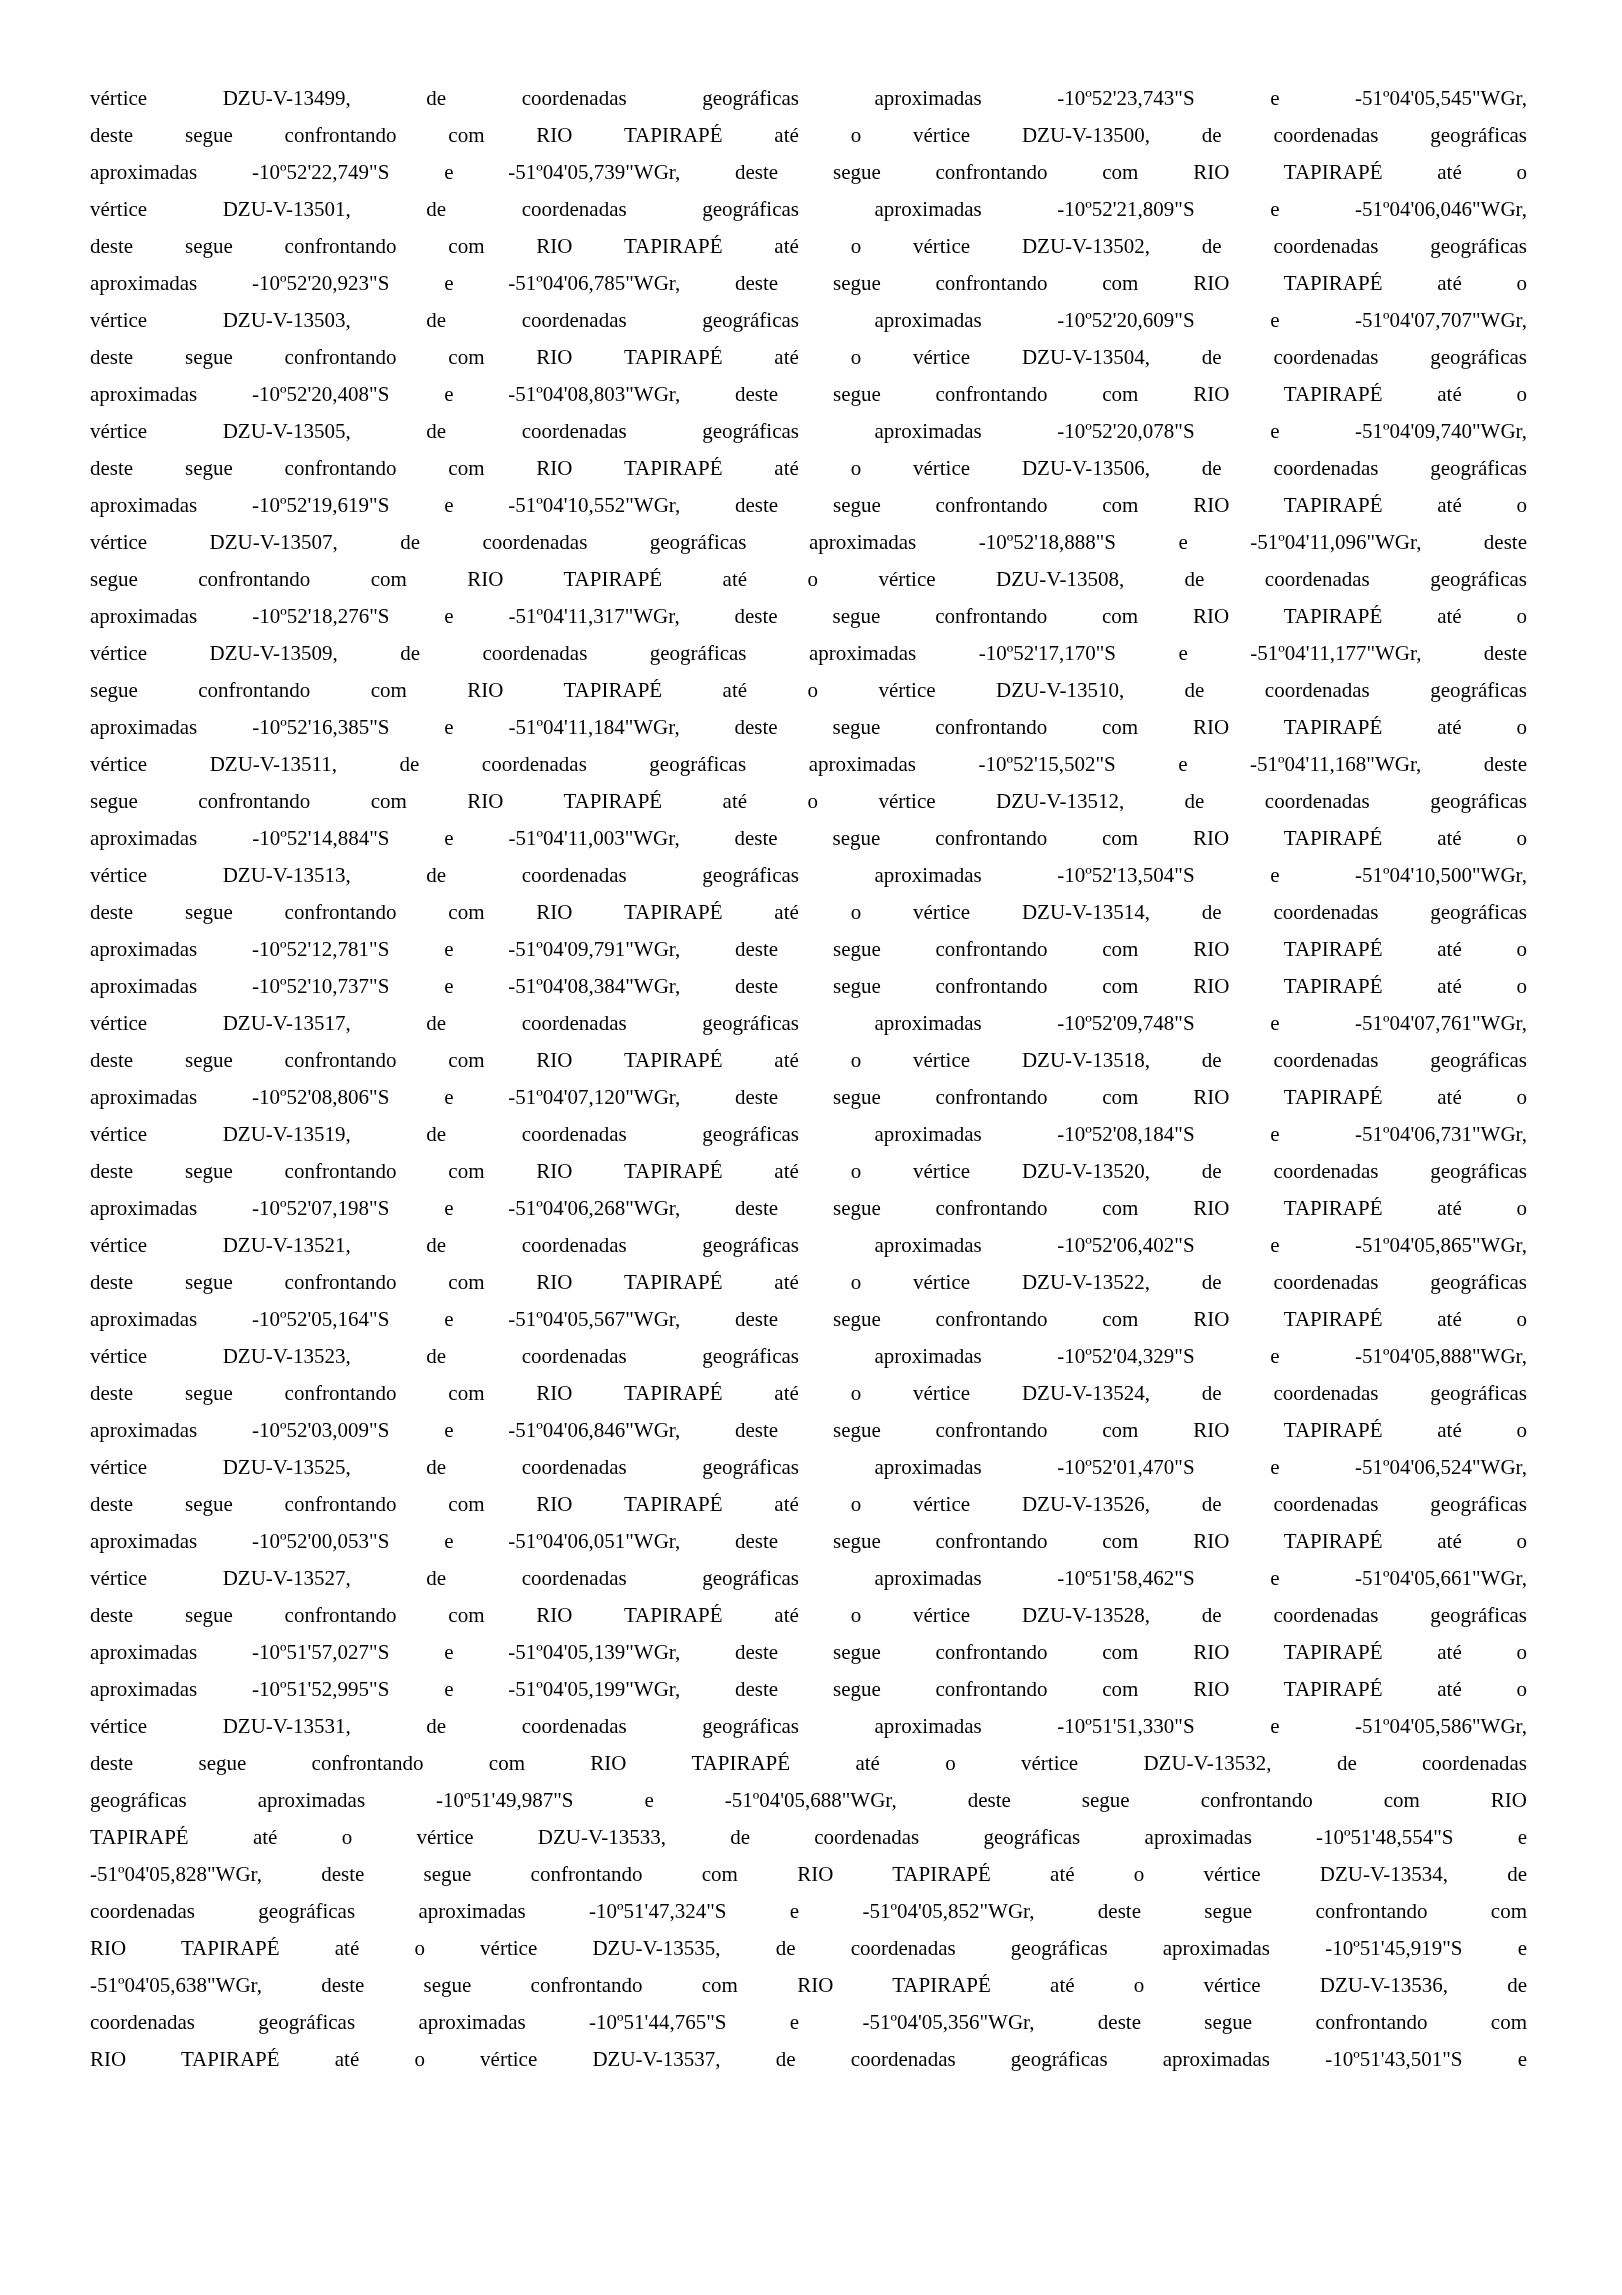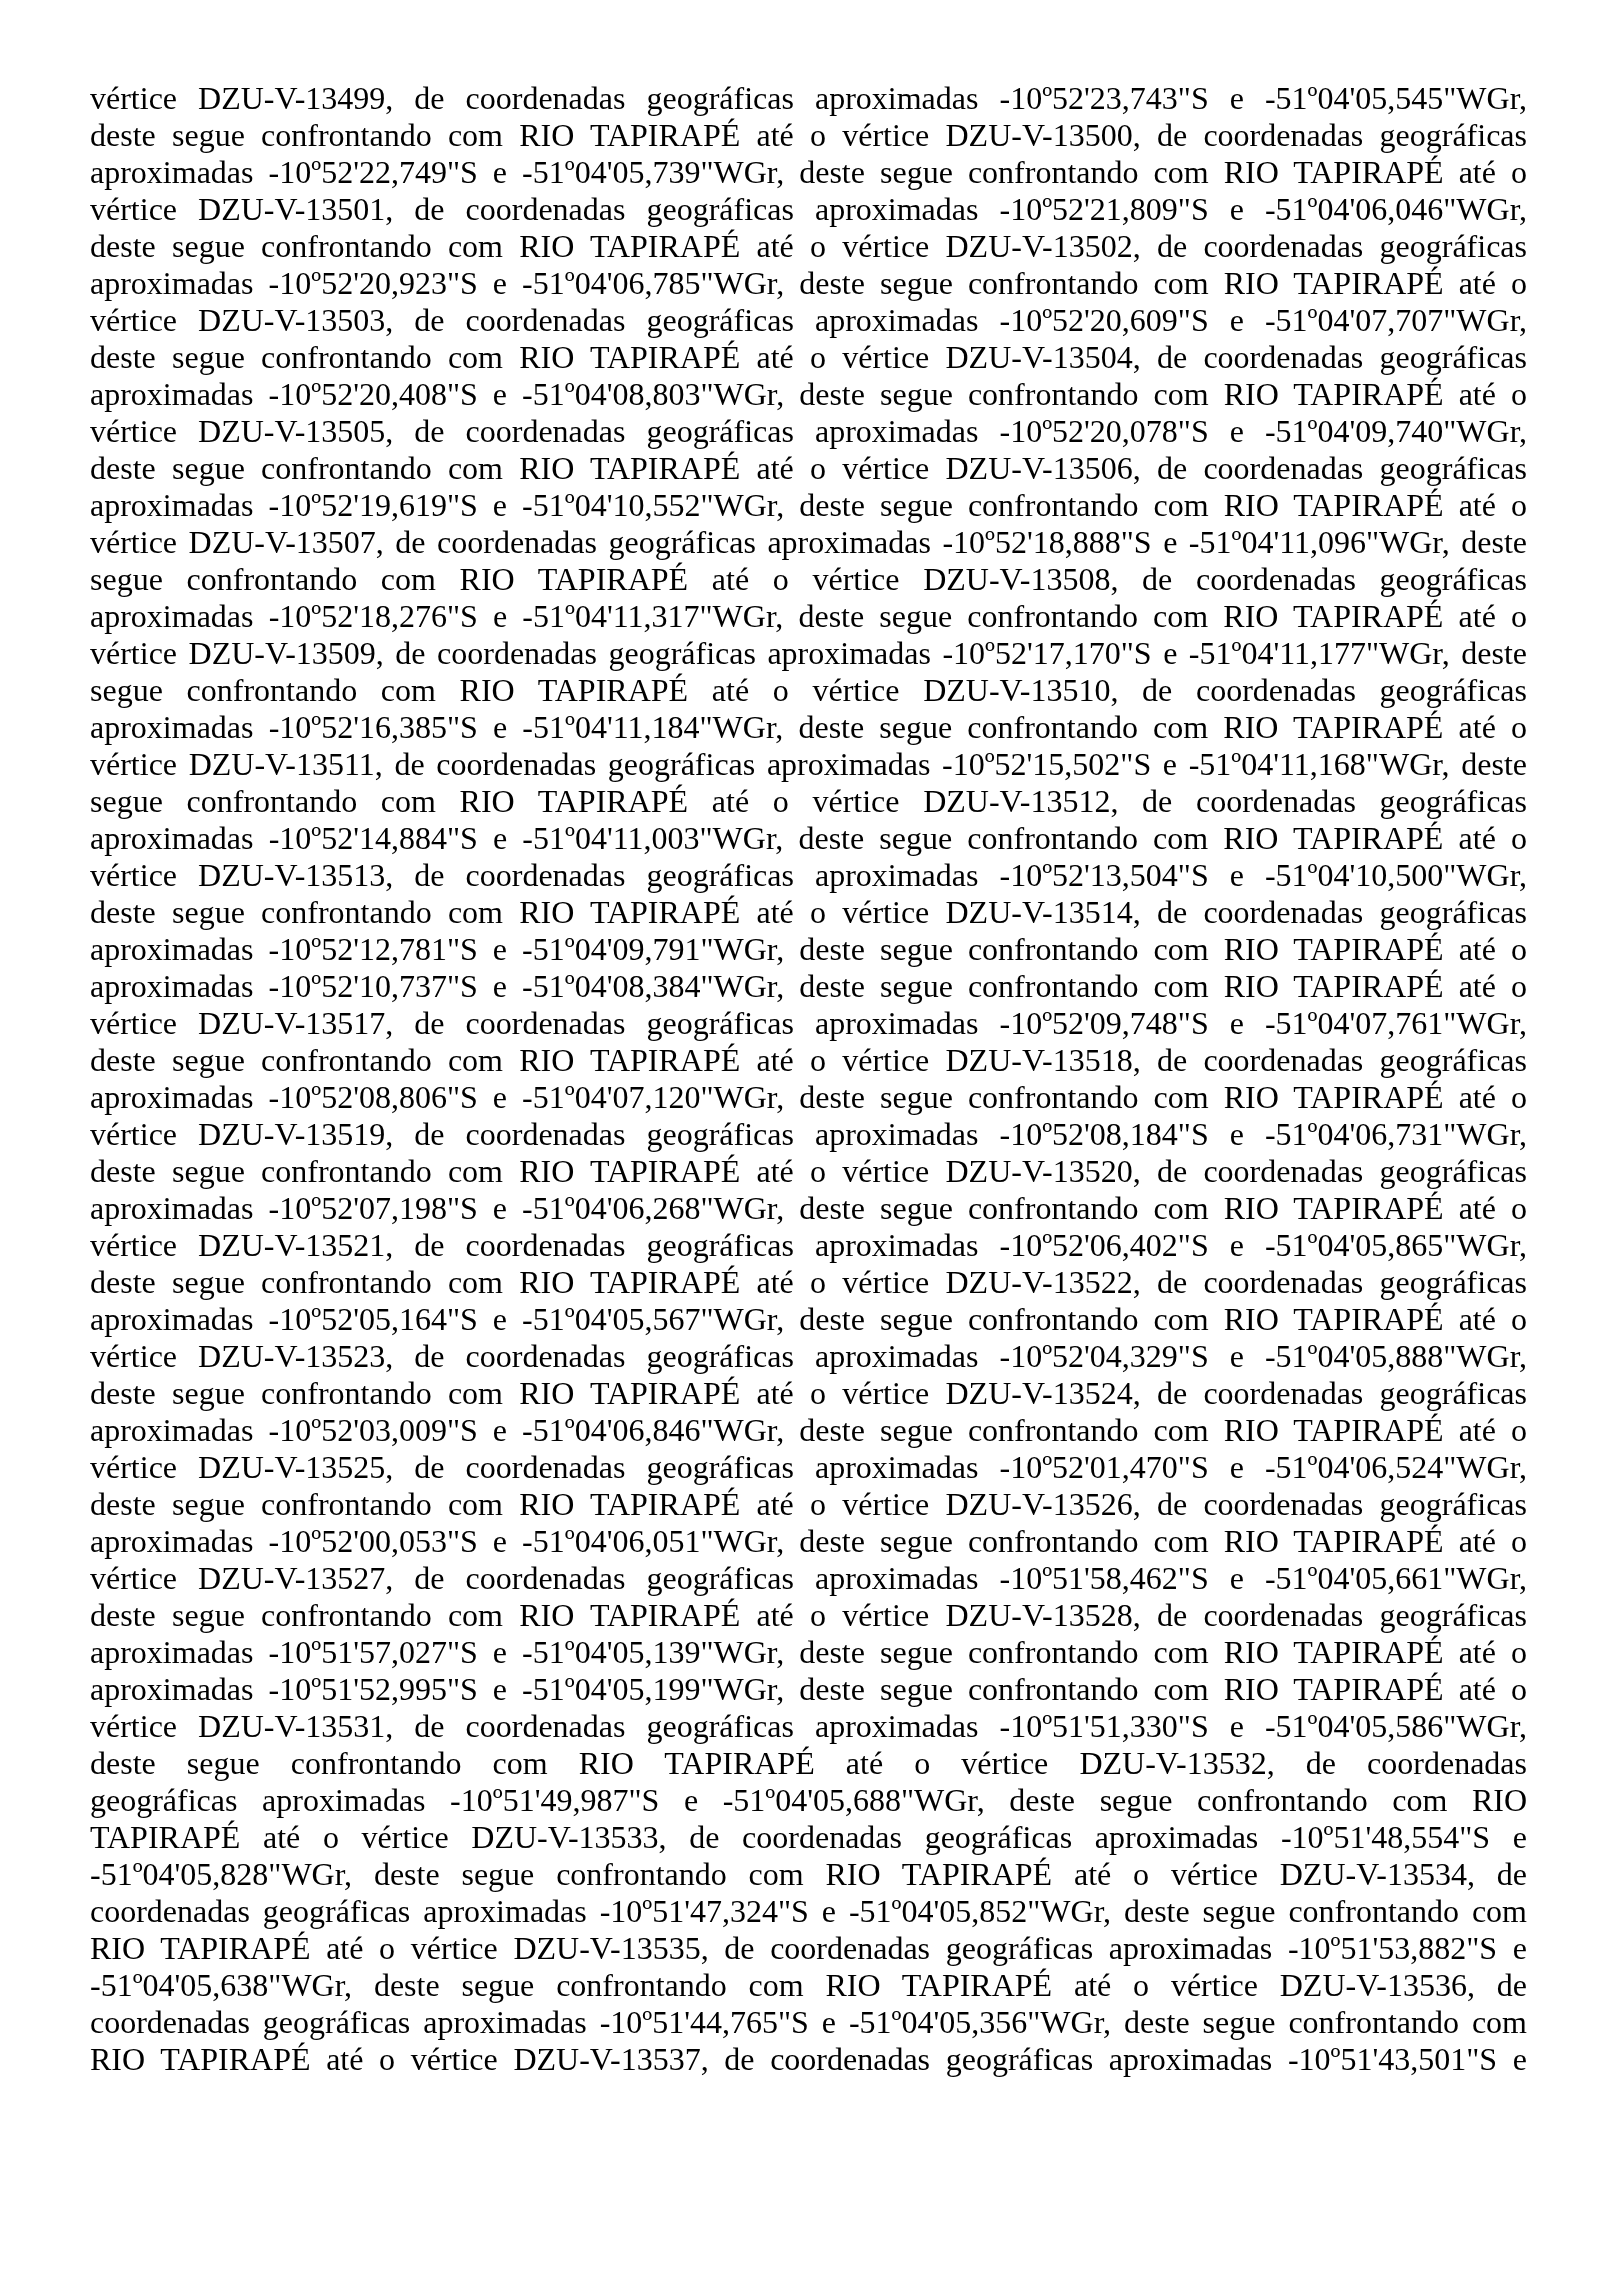"vértice DZU-V-13499, de coordenadas" .textblock { font-size: 32px -> 21px }
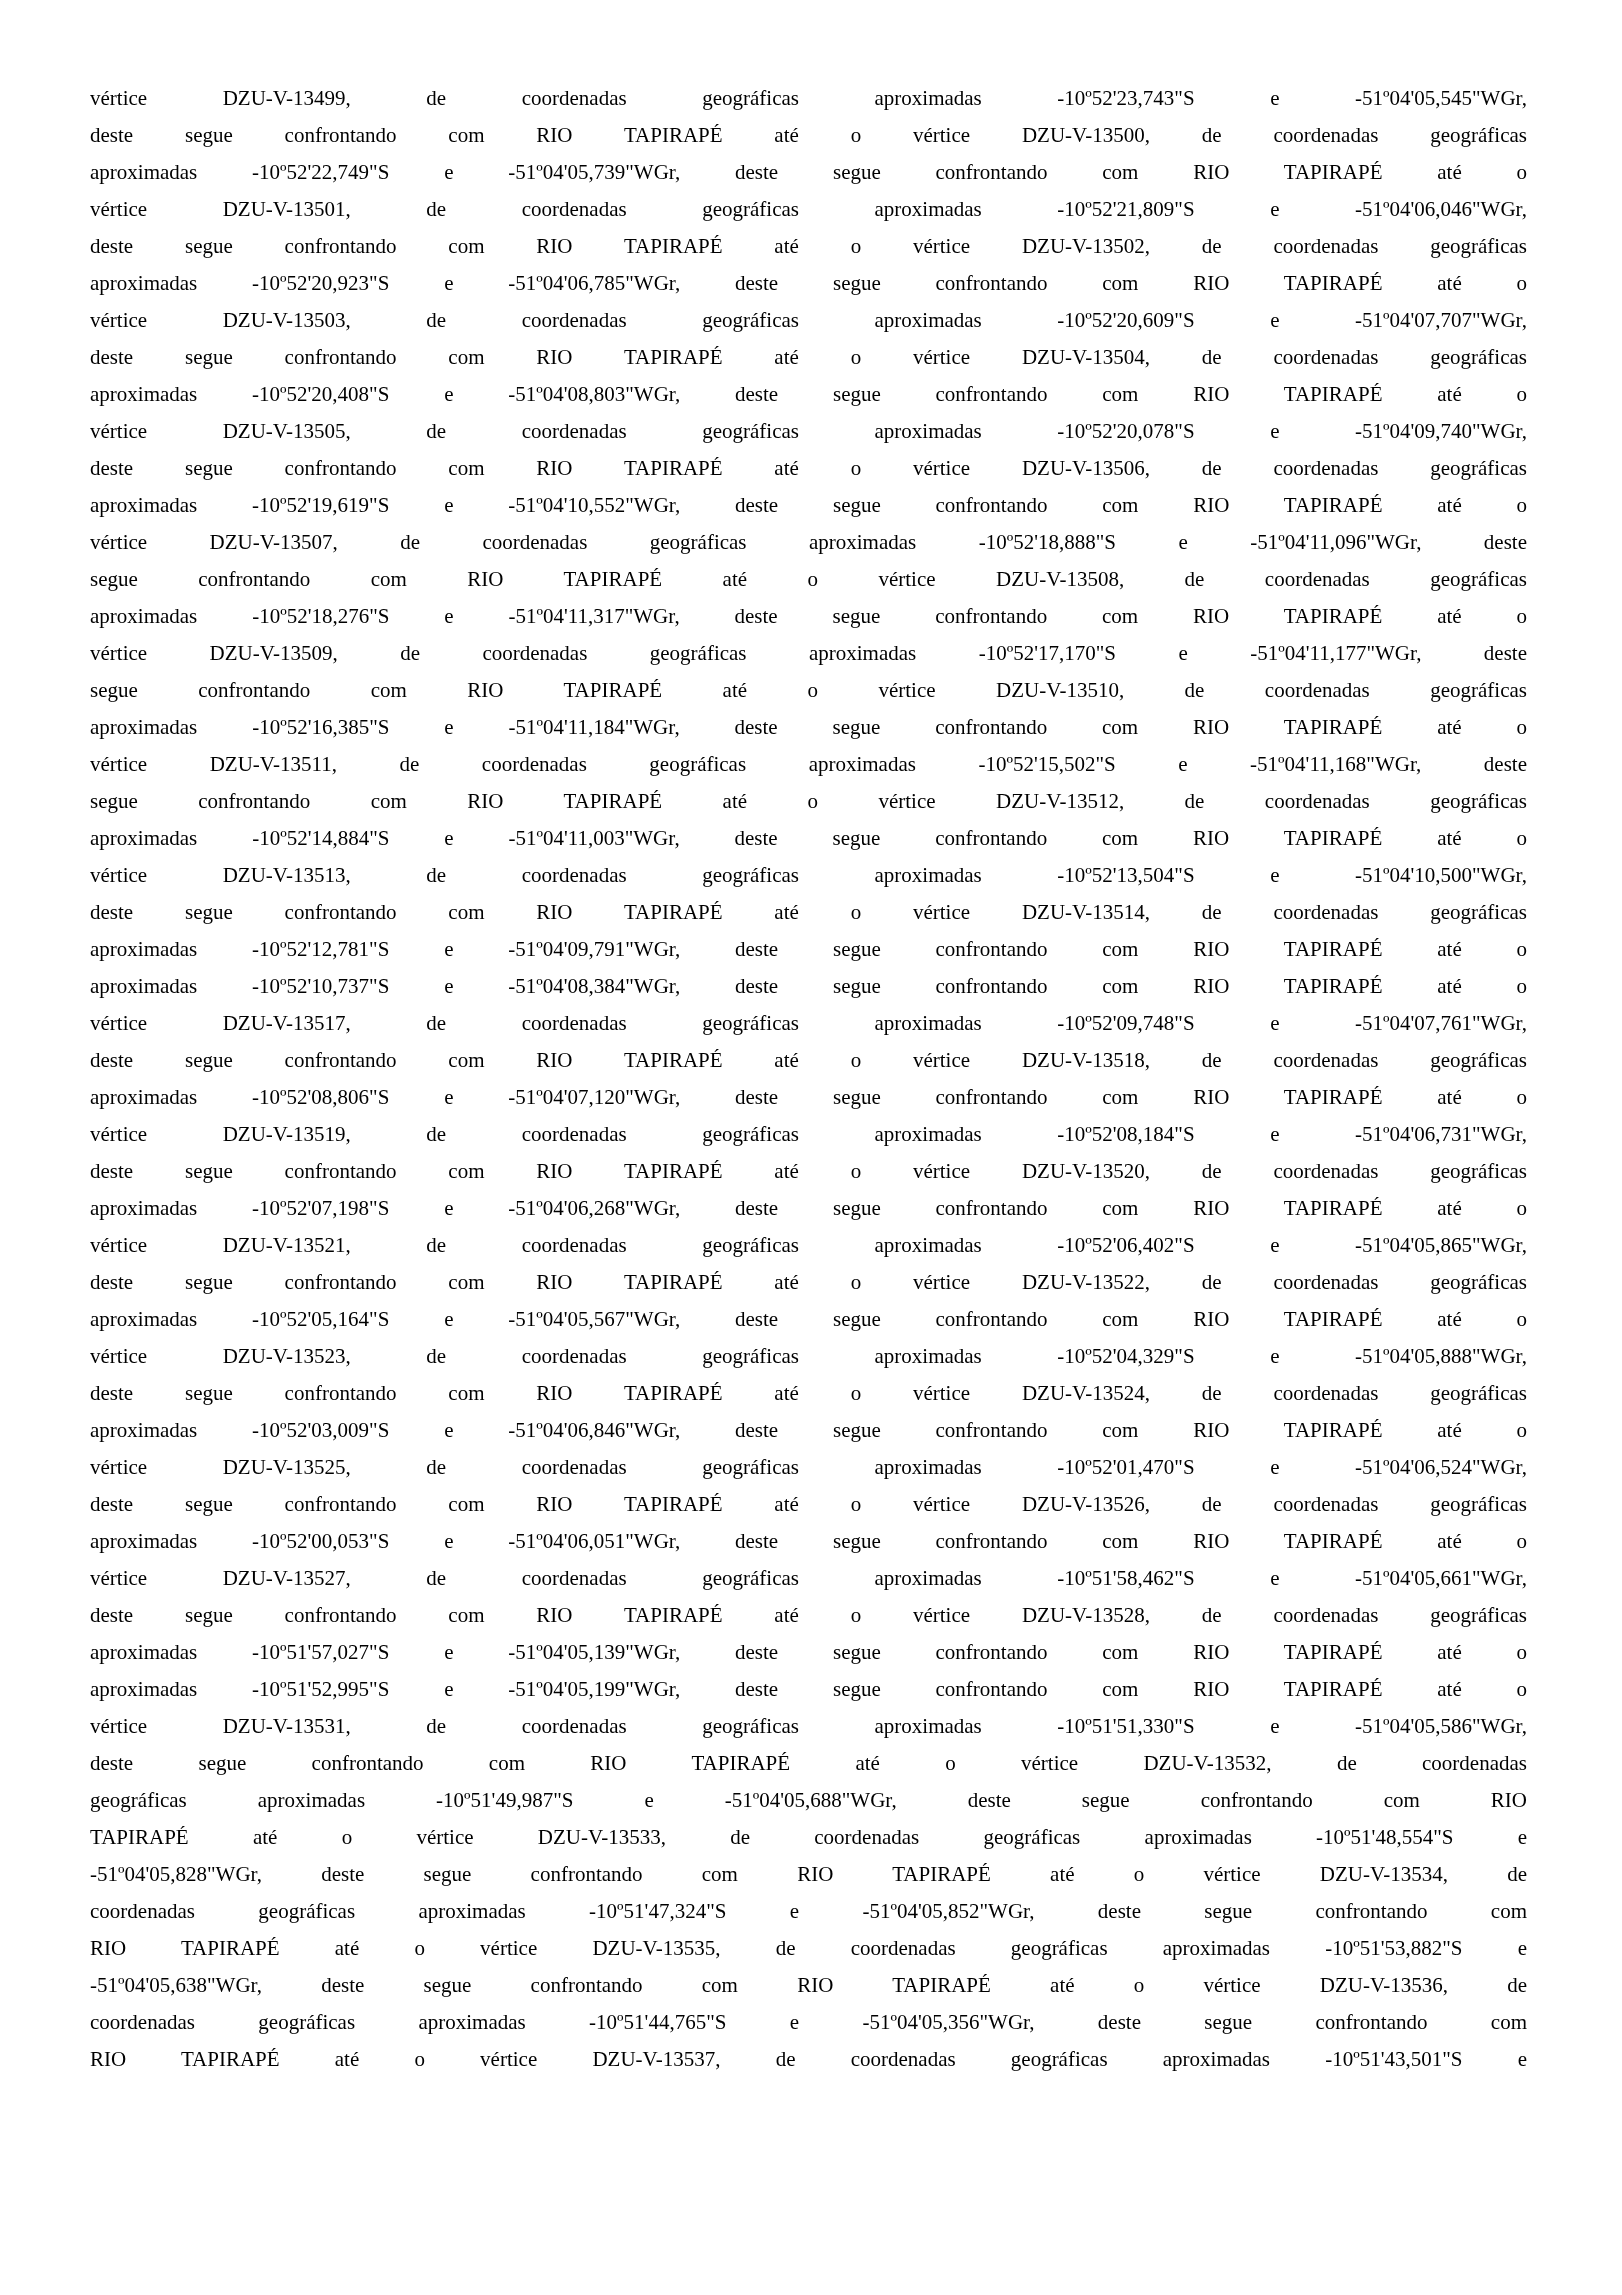"RIO TAPIRAPÉ até o vértice DZU-V-13535," div.line { text: -10º51'53,882 -> -10º51'45,919 }
